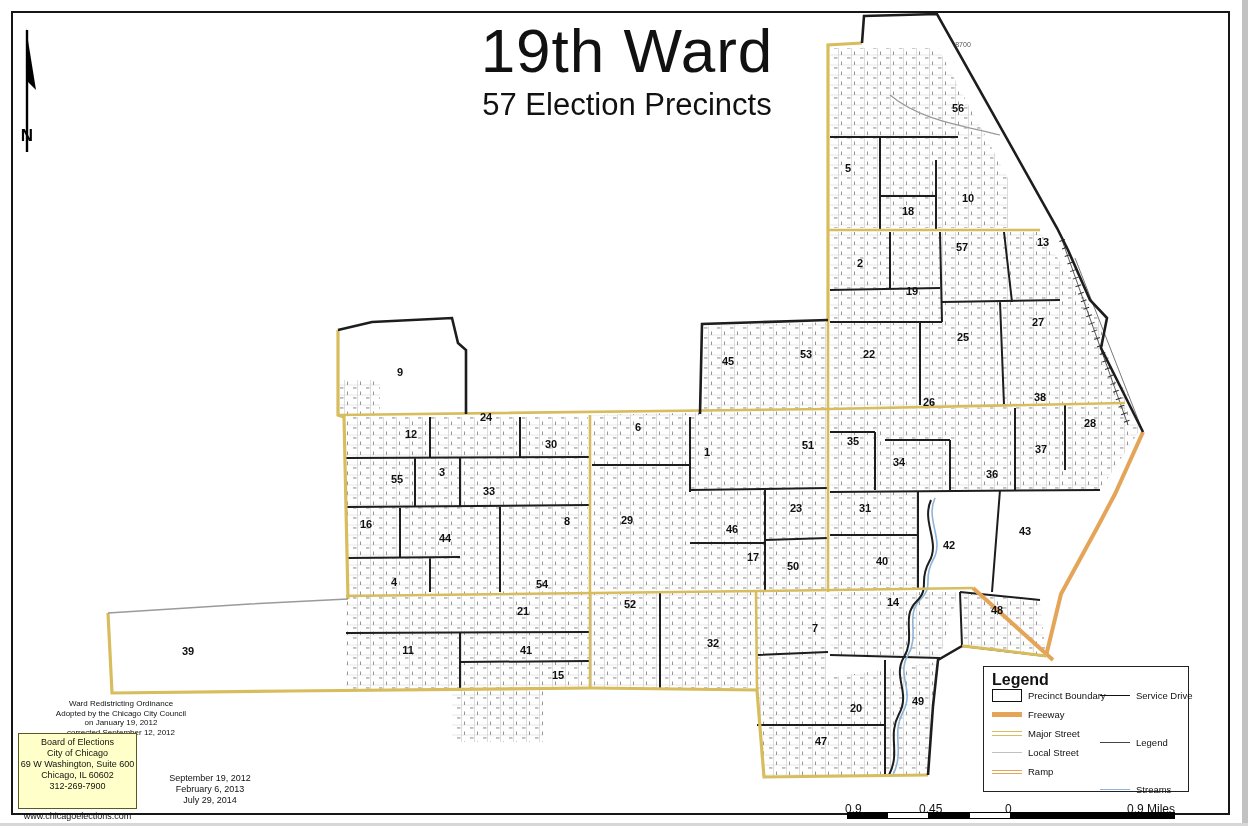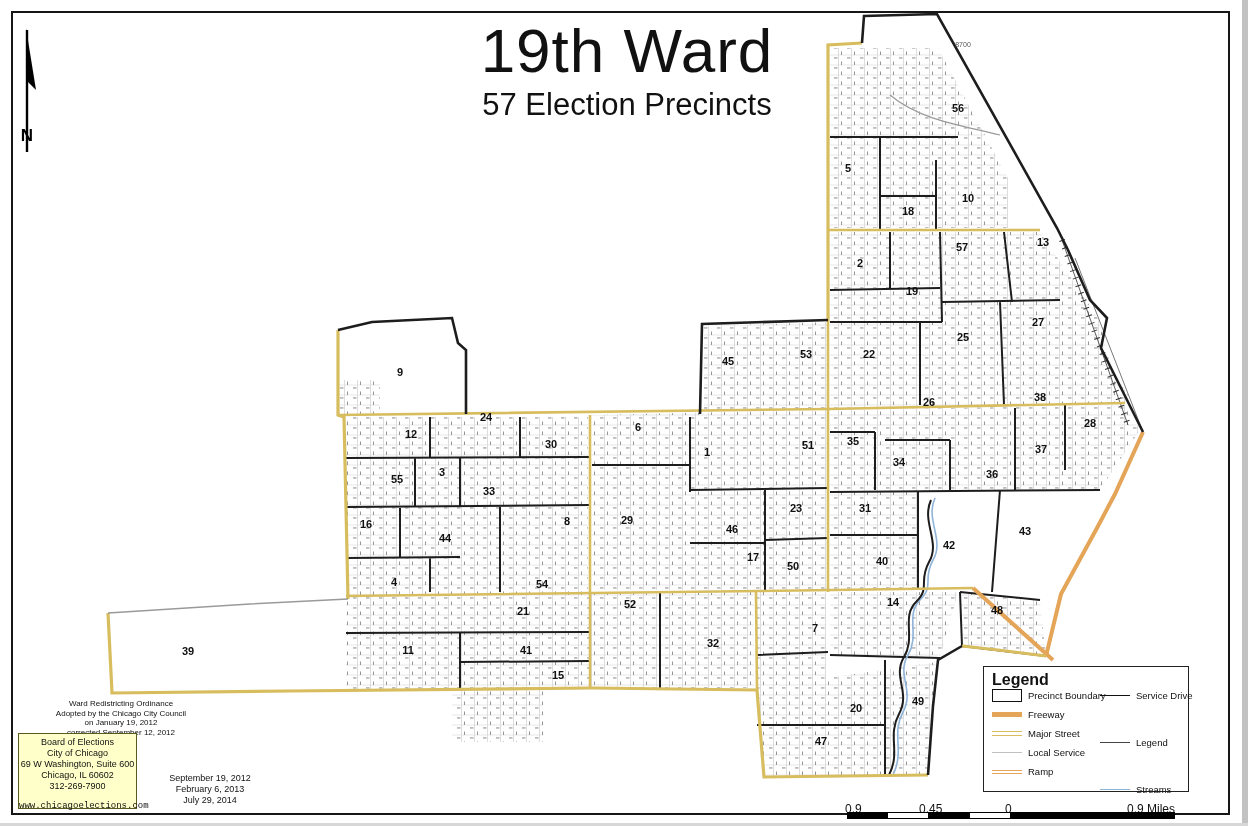"Local Service" span.lbl { text: Service -> Street }
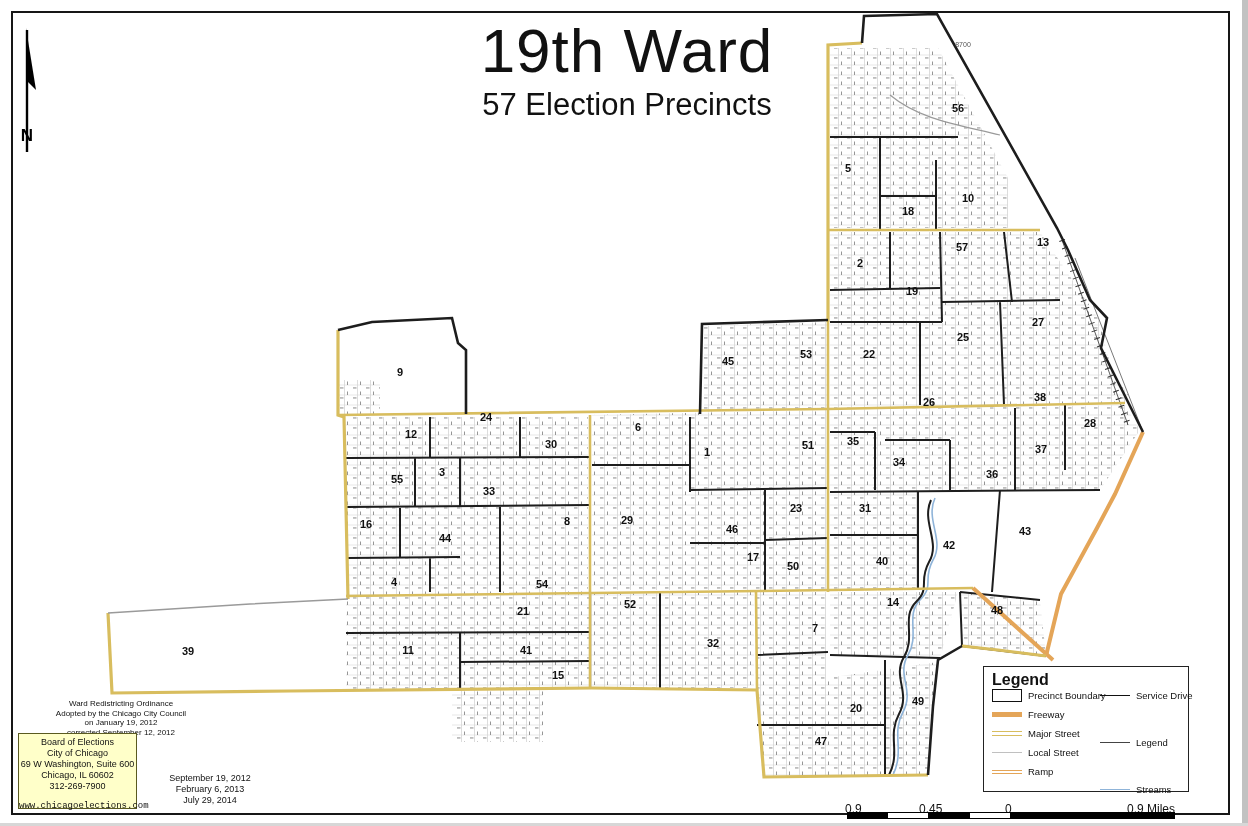"www.chicagoelections.com" .board-box div:last-child { font-family: Liberation Mono, monospace -> none; margin-top: 9px -> 19px }
